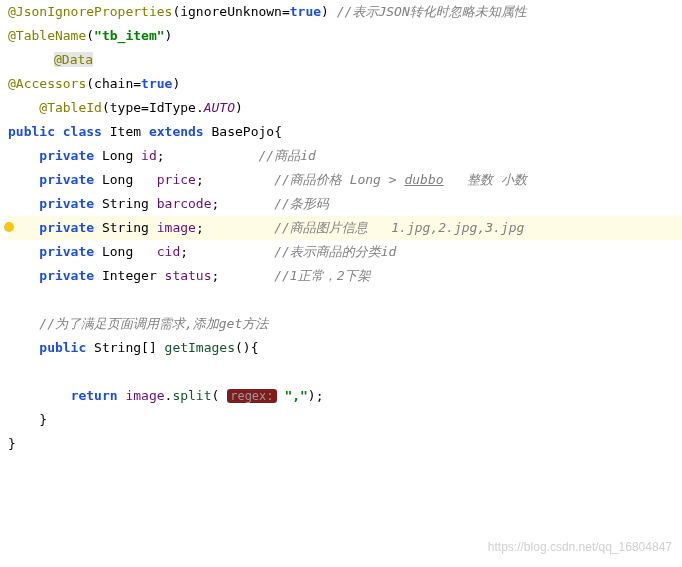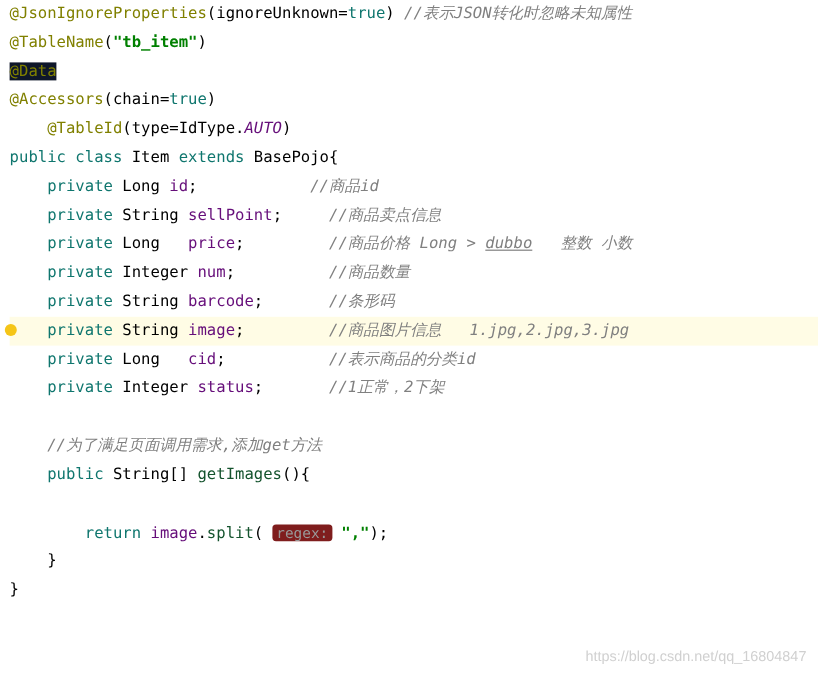"true" .kw { color: #0f766e -> #1d4ed8; font-weight: normal -> bold }
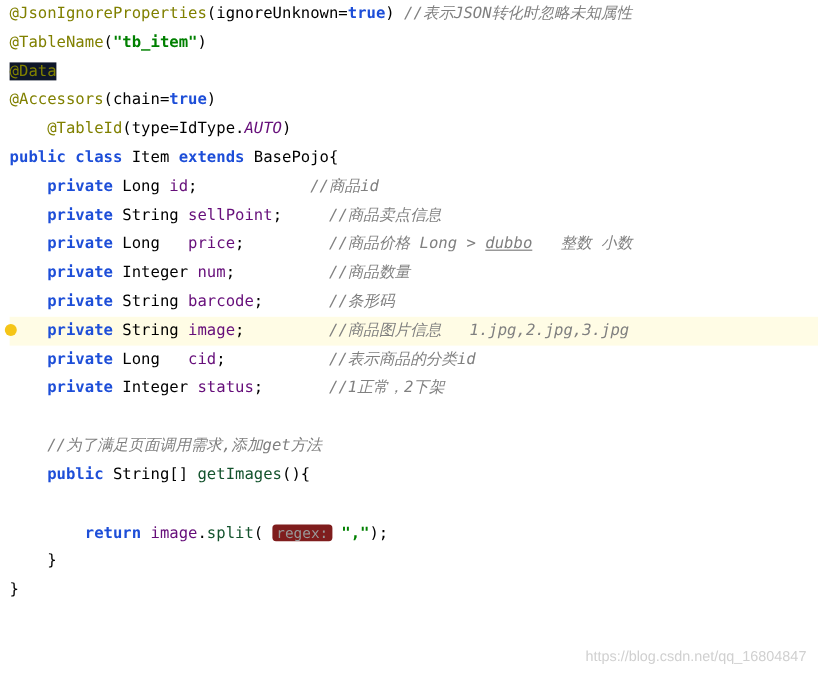"@Data" .ann-hl { background: #0f172a -> #e5e5e5; margin-left: none -> 46px }
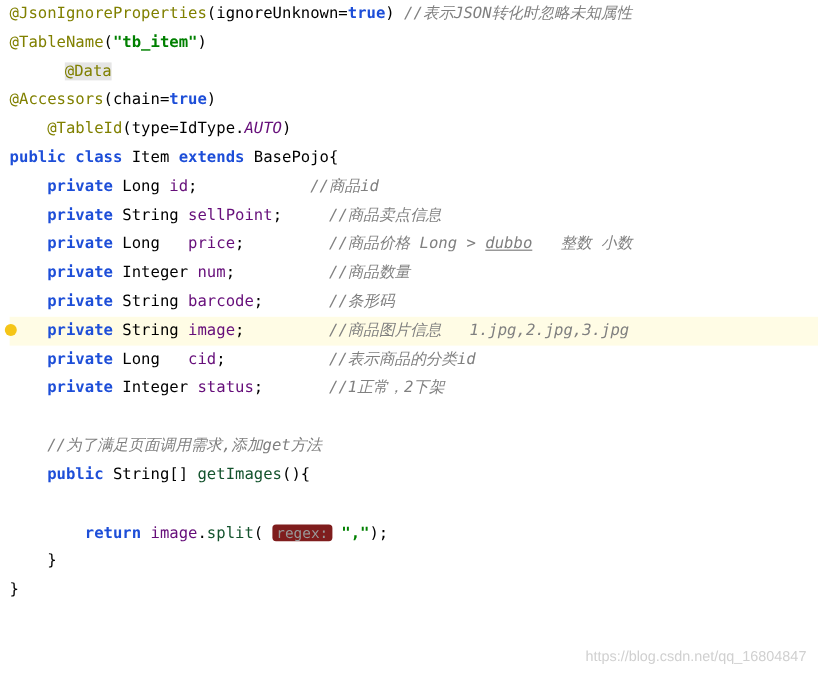"private String sellPoint; //商品卖点信息" div.line { html: <div><span> </span><span>private</span><span> </span><span>String</span><span> </span><span>sellPoint</span><span>;</span><span> </span><span>//商品卖点信息</span></div> -> none }
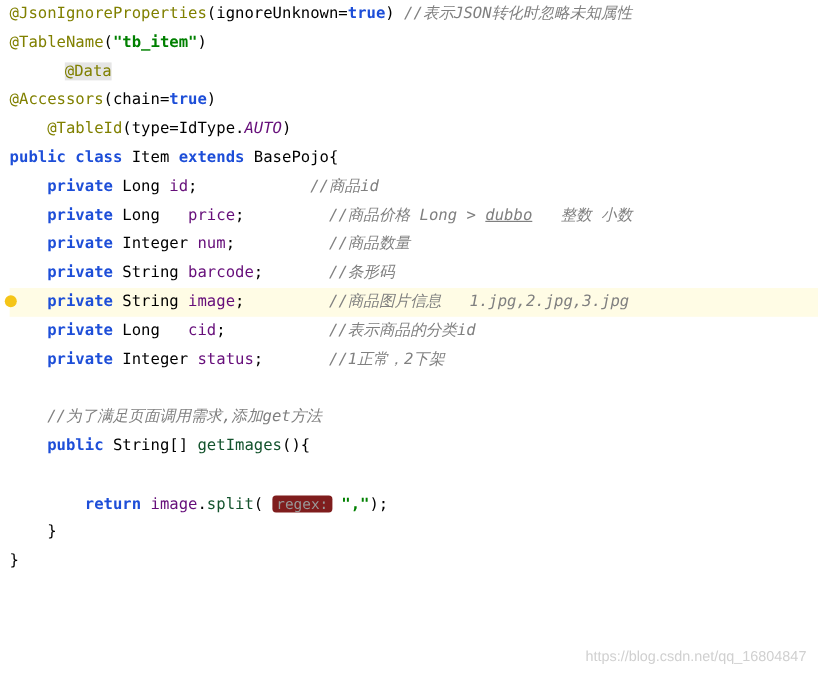"private Integer num; //商品数量" div.line { html: <div><span> </span><span>private</span><span> </span><span>Integer</span><span> </span><span>num</span><span>;</span><span> </span><span>//商品数量</span></div> -> none }
